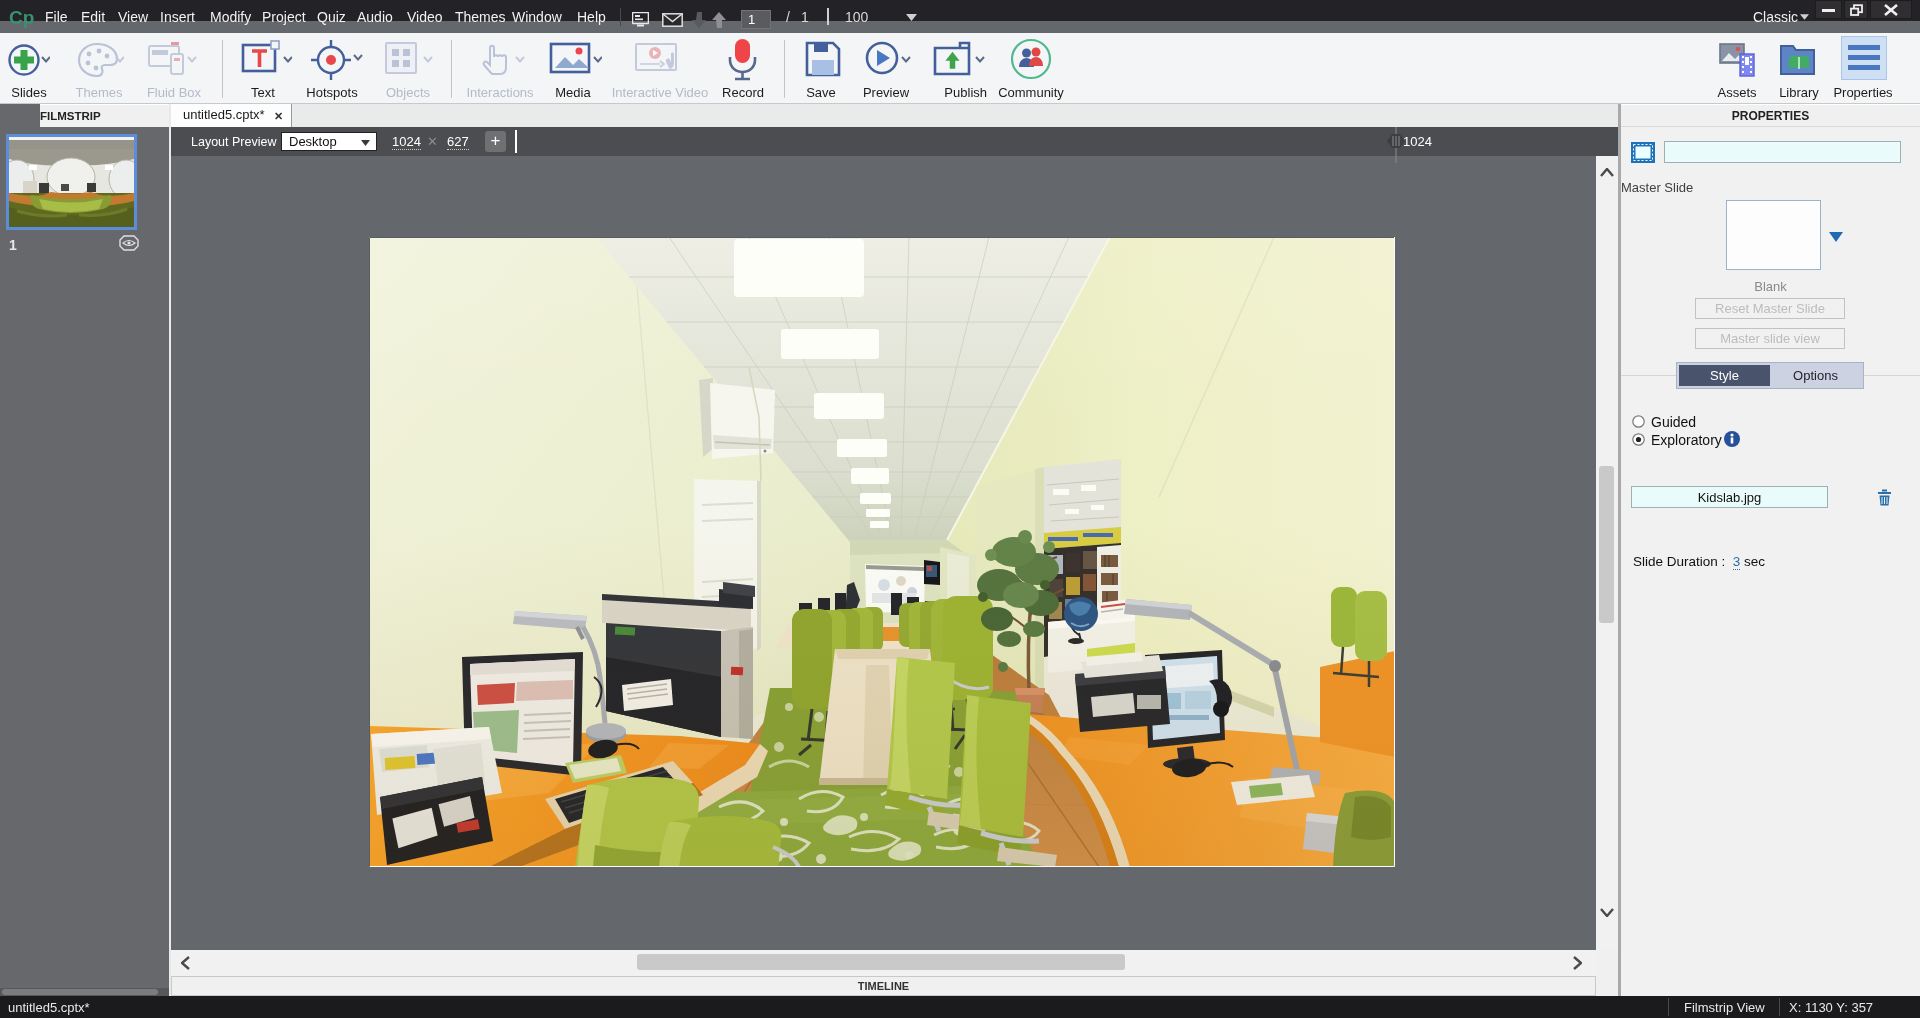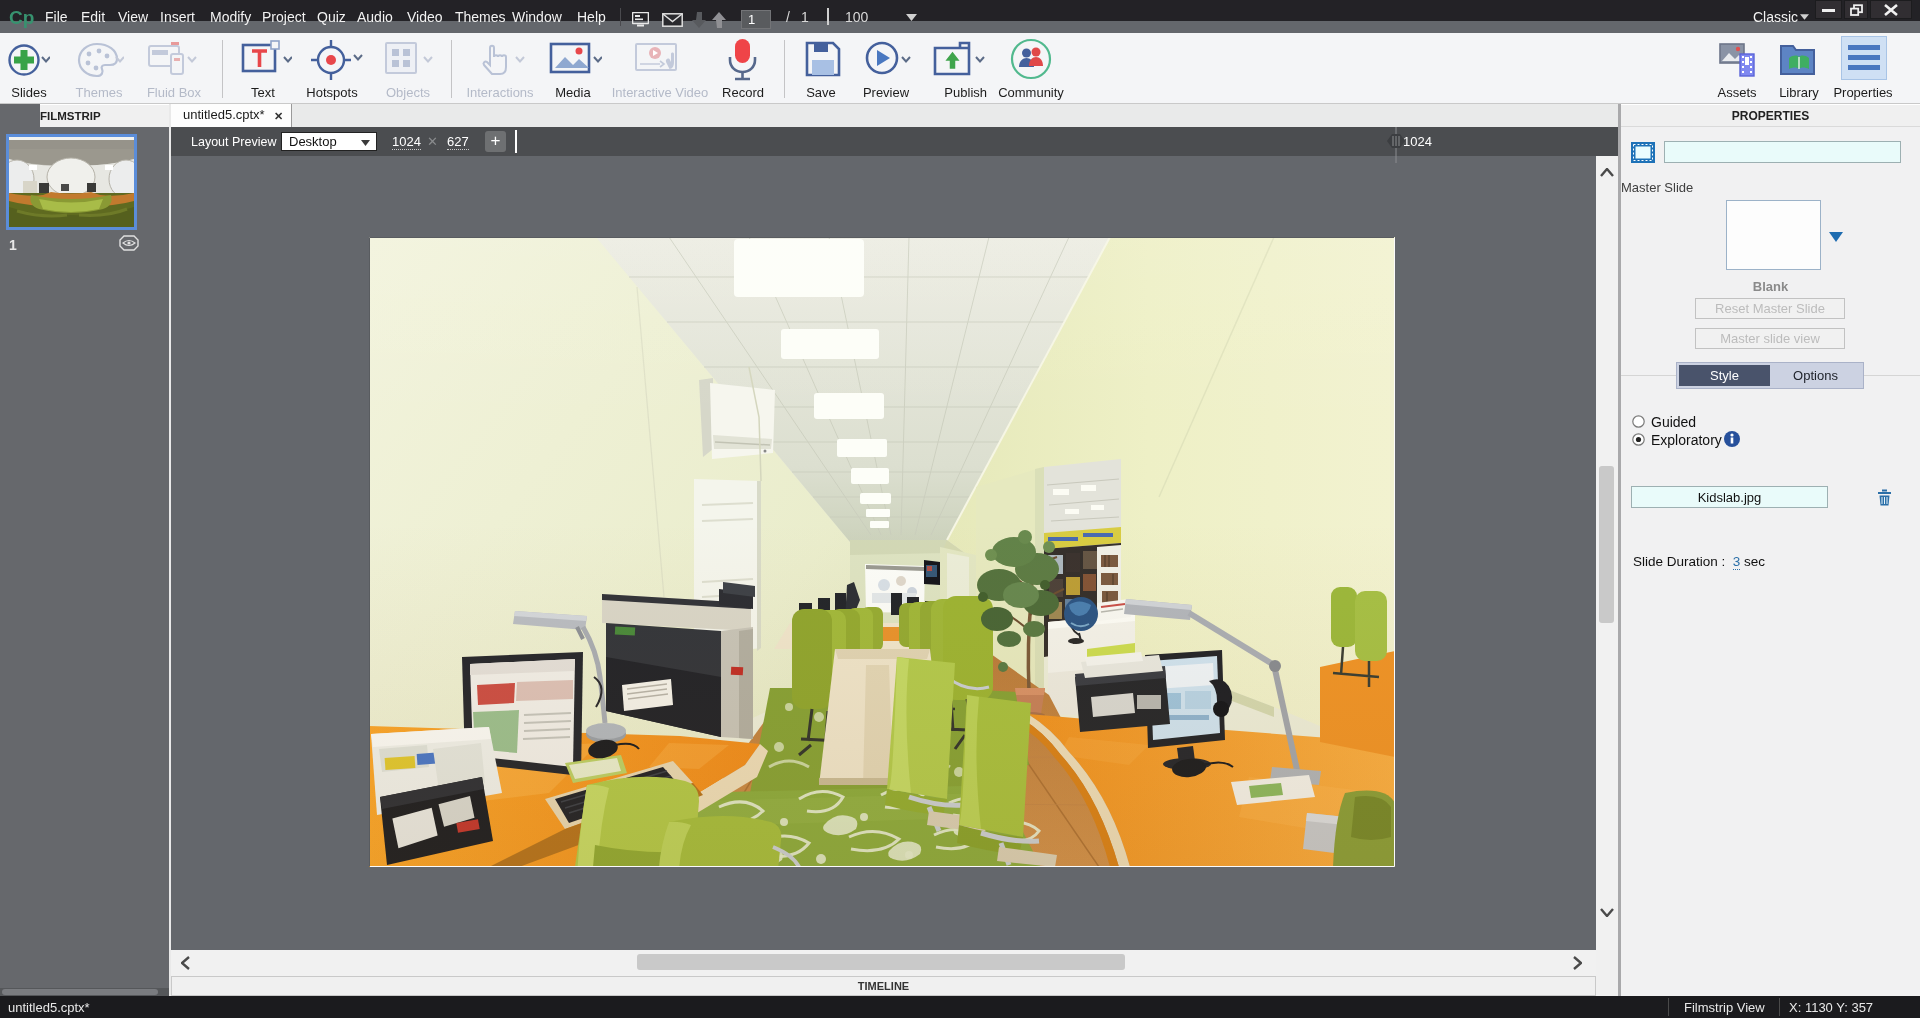"Blank" div.abs { font-weight: bold -> normal }
